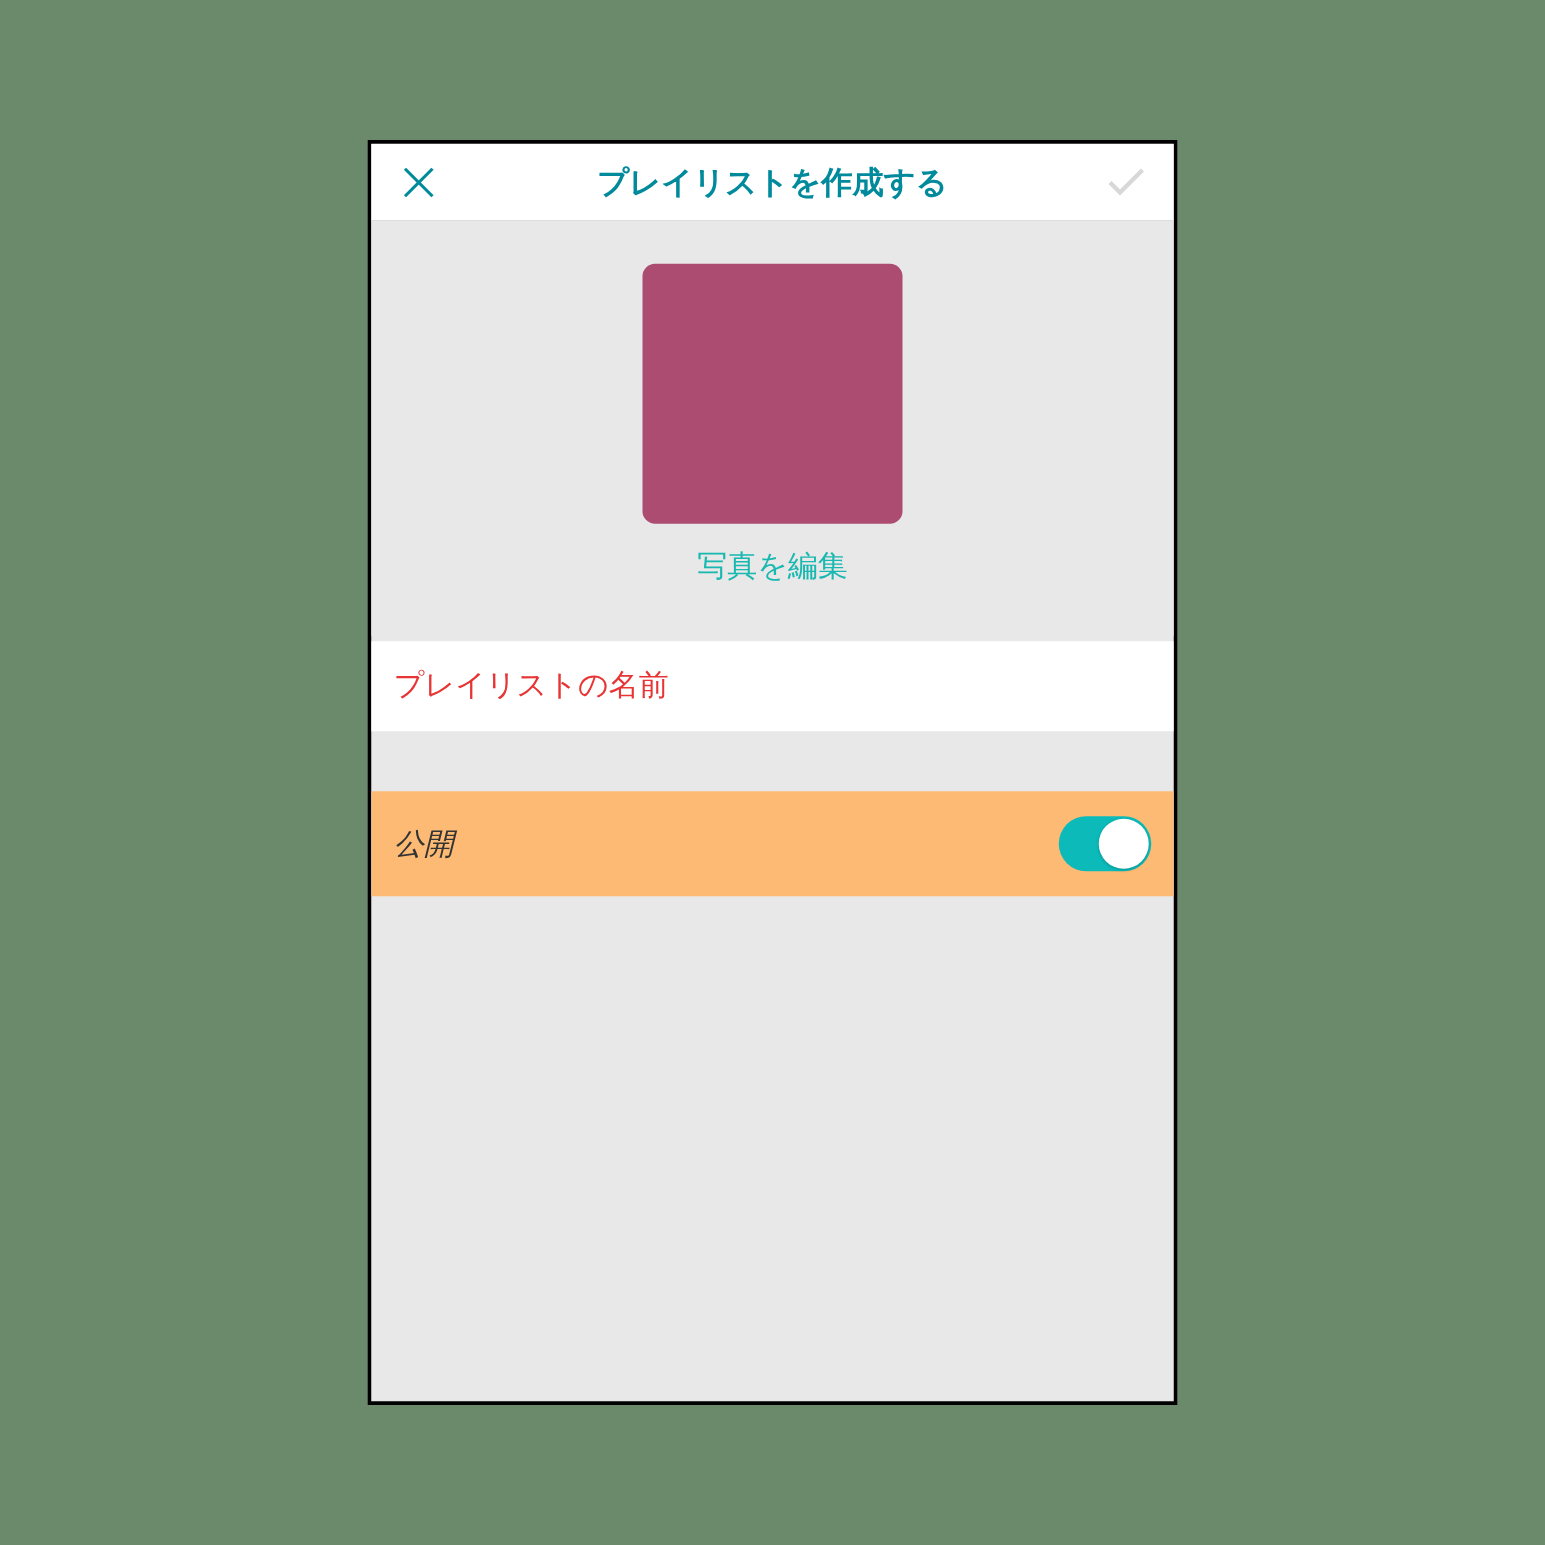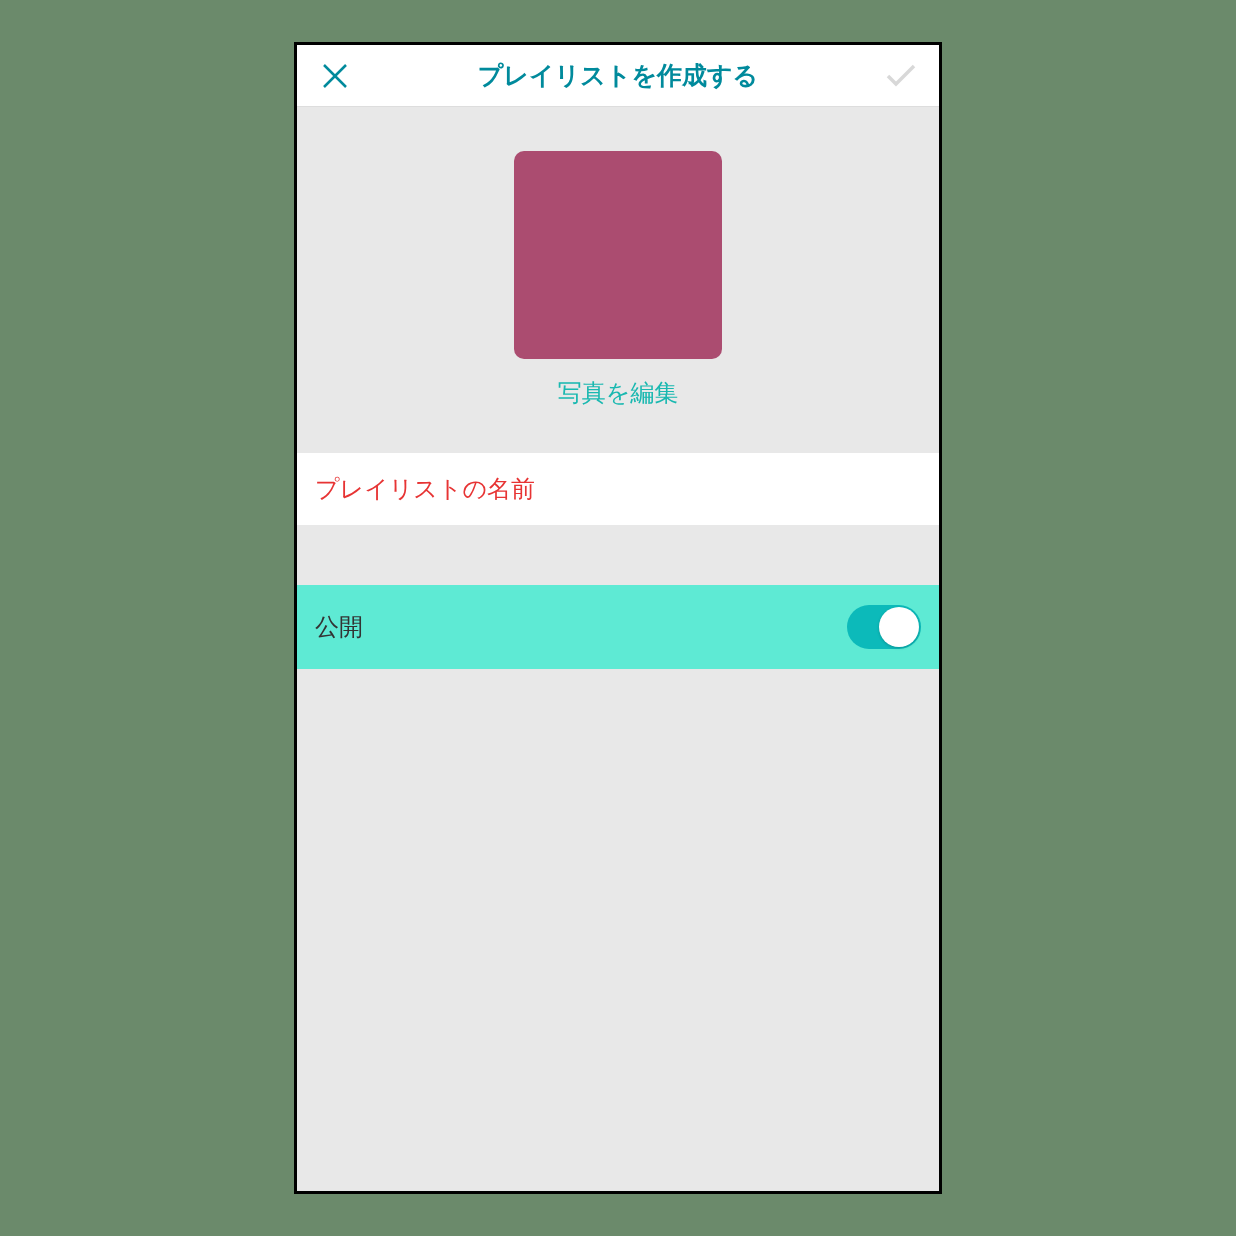"プレイリストを作成する" .phone-frame { height: 1152px -> 1012px }
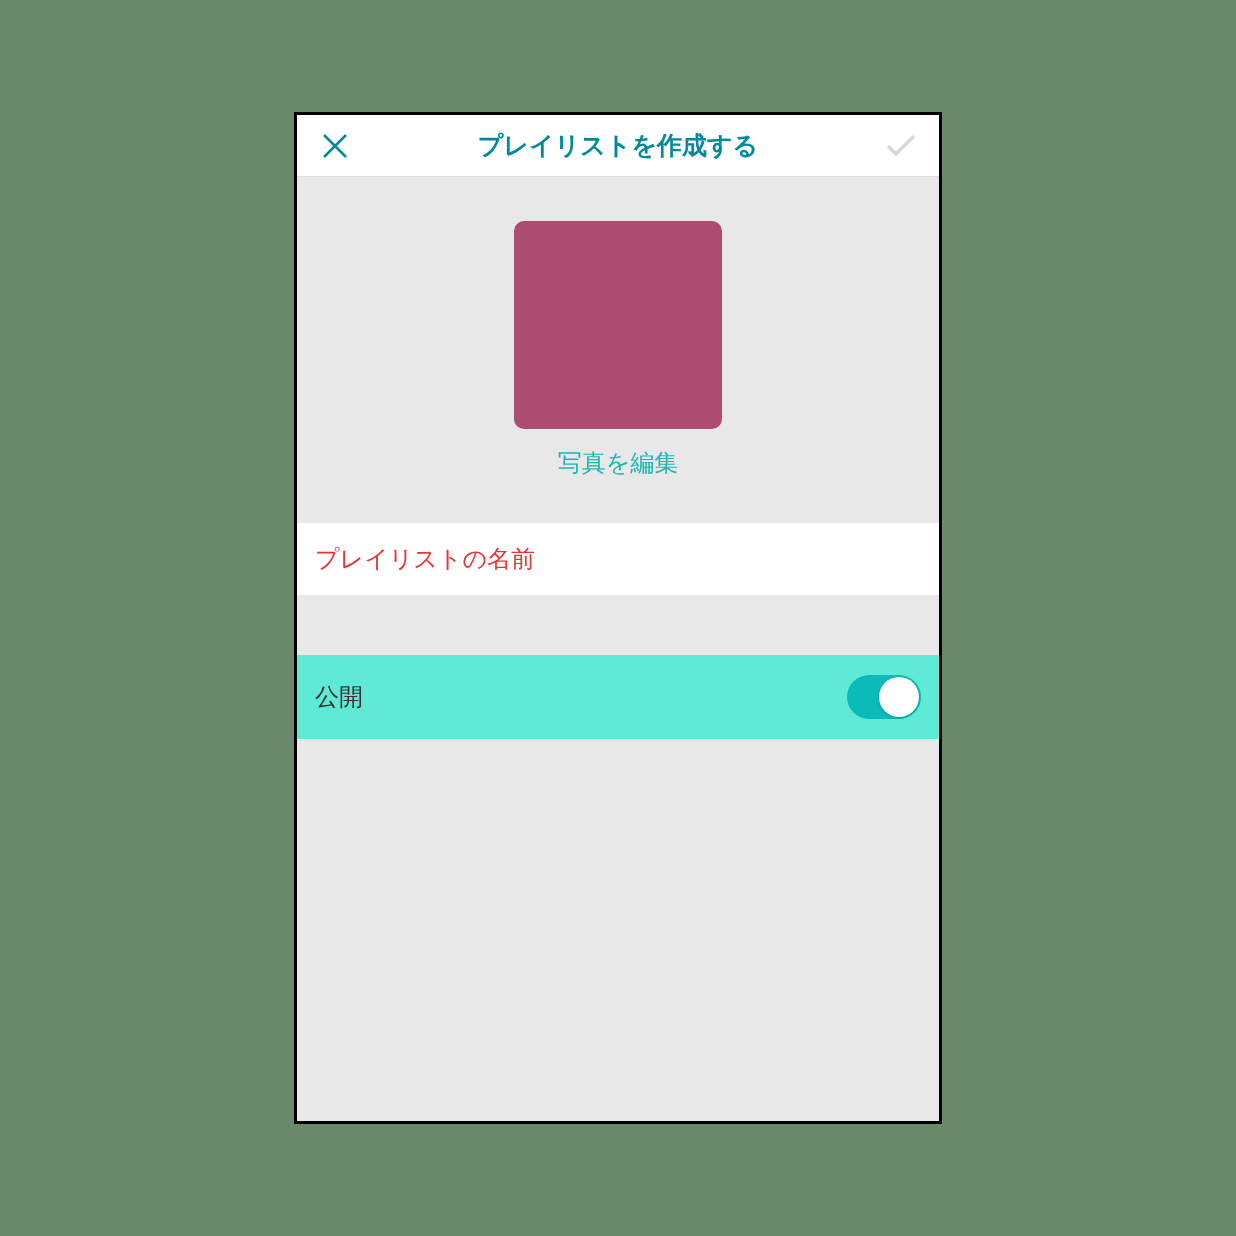"写真を編集" .photo-section { padding: 44px 0 40px 0 -> 34px 0 40px 0 }
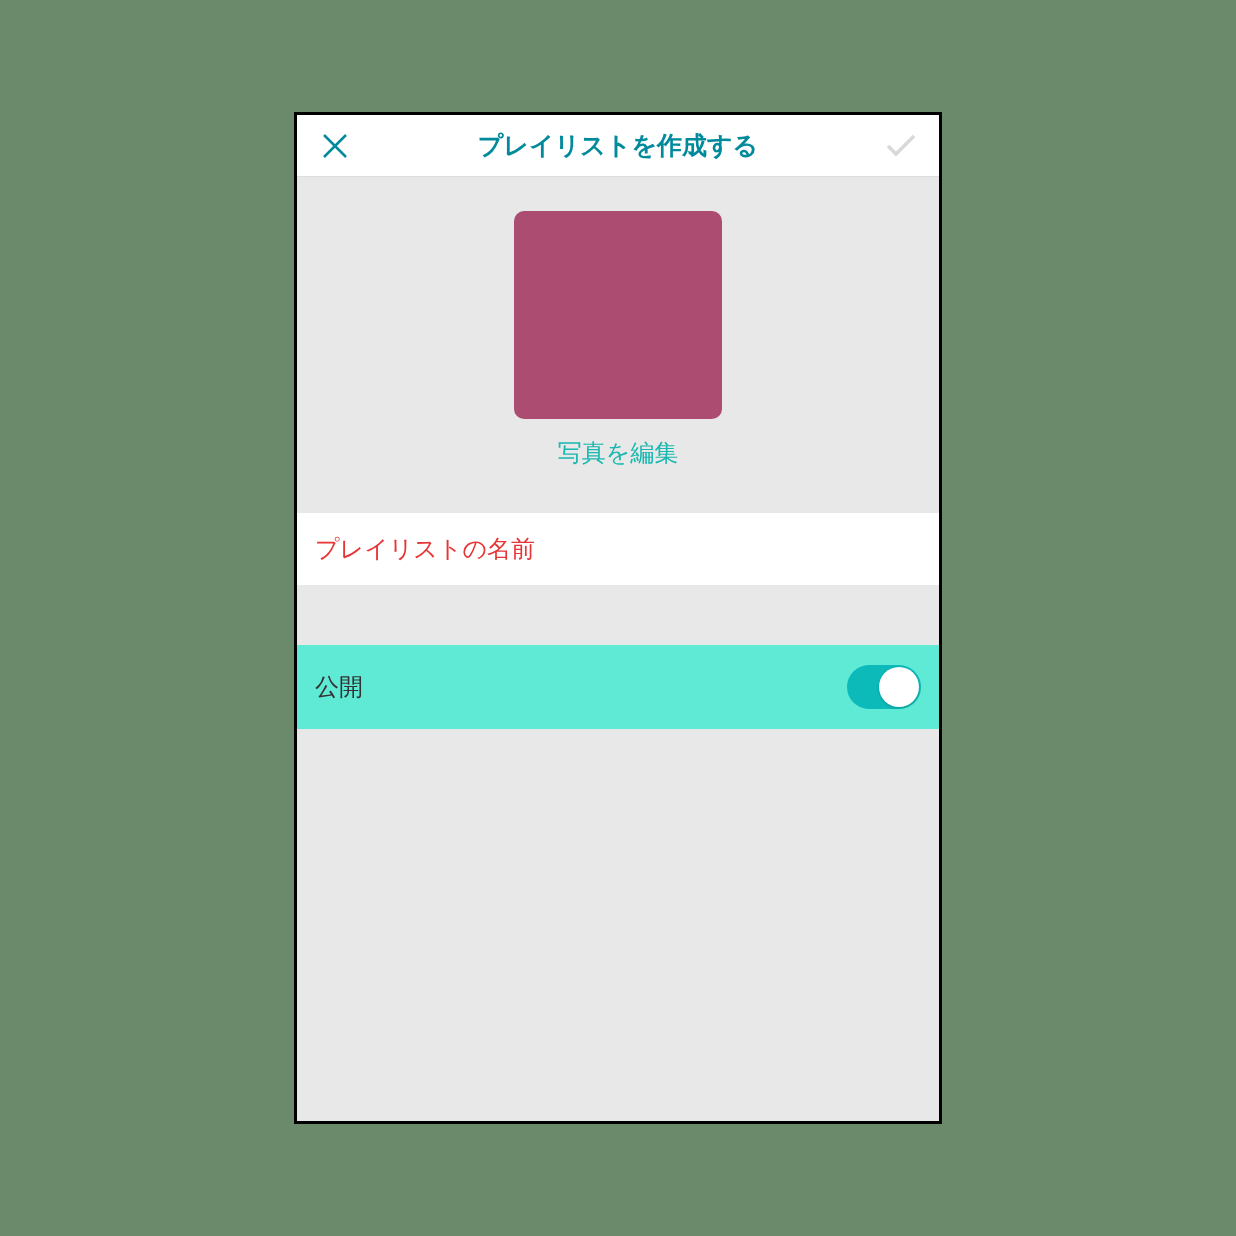"公開" .public-section { background: #5eead4 -> #fdba74; font-style: none -> italic; margin-top: 60px -> 48px }
